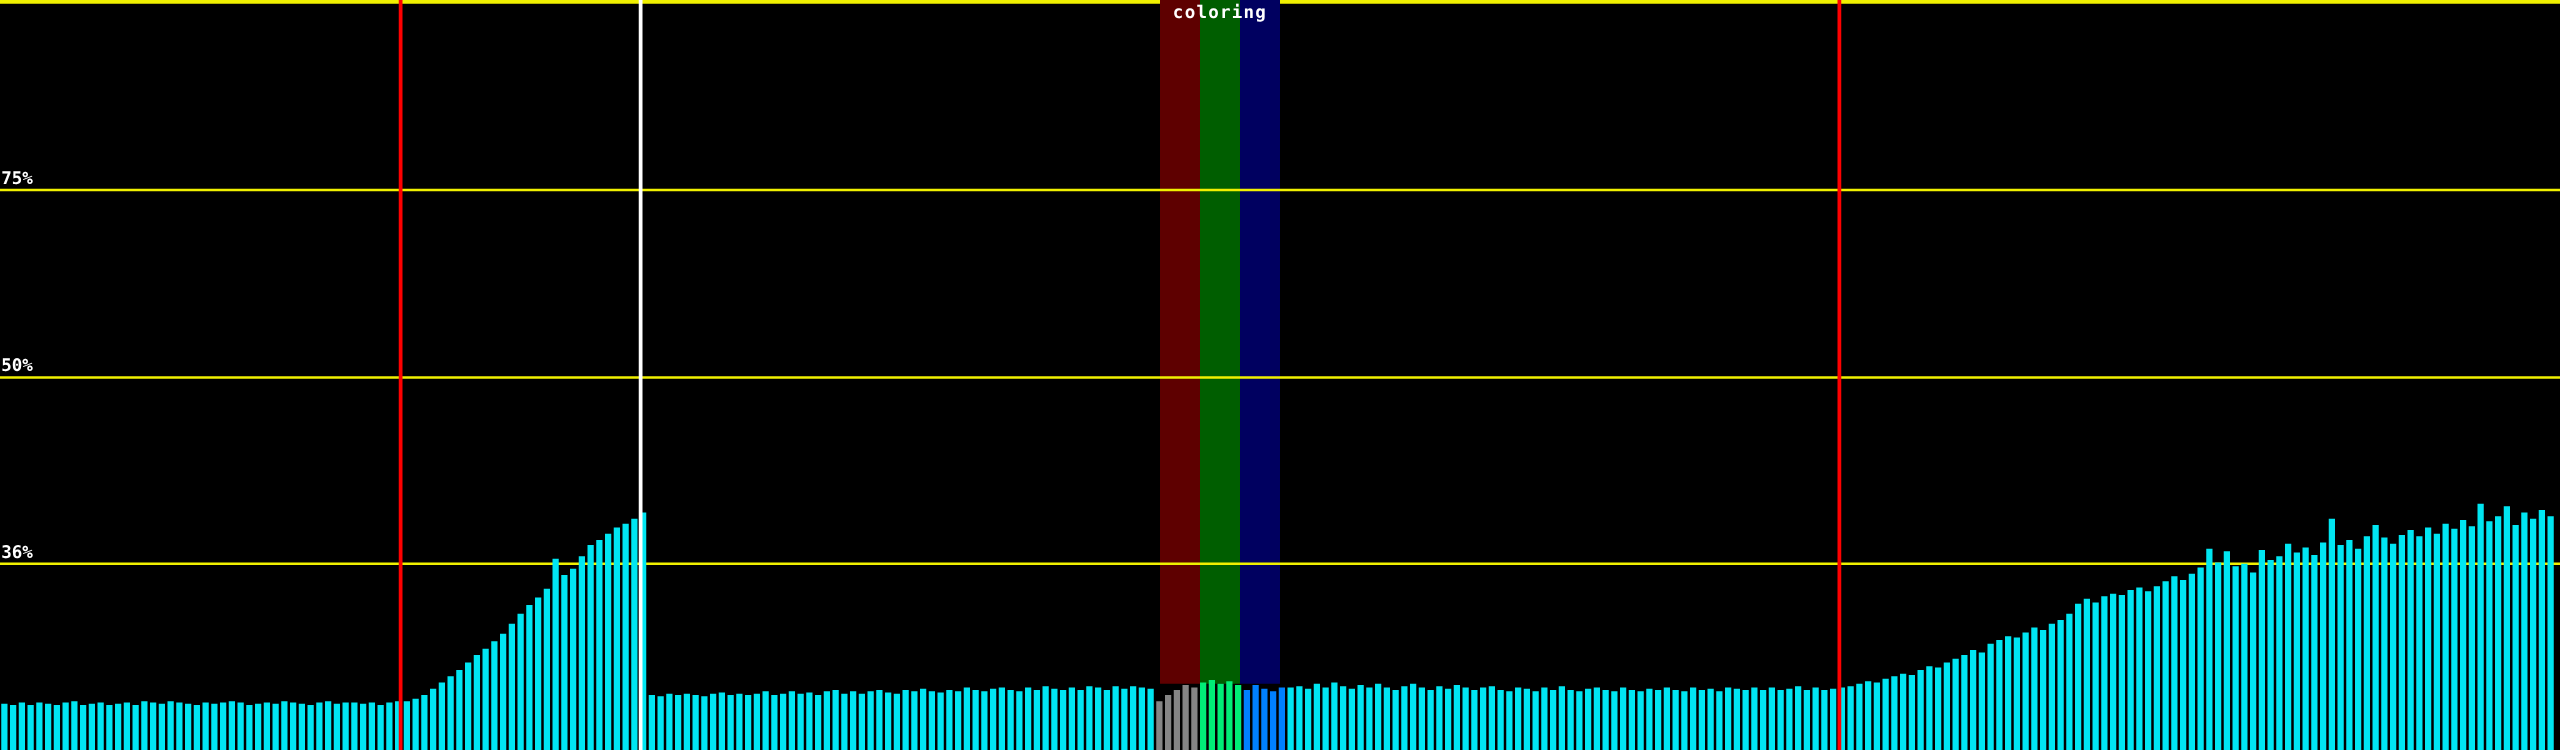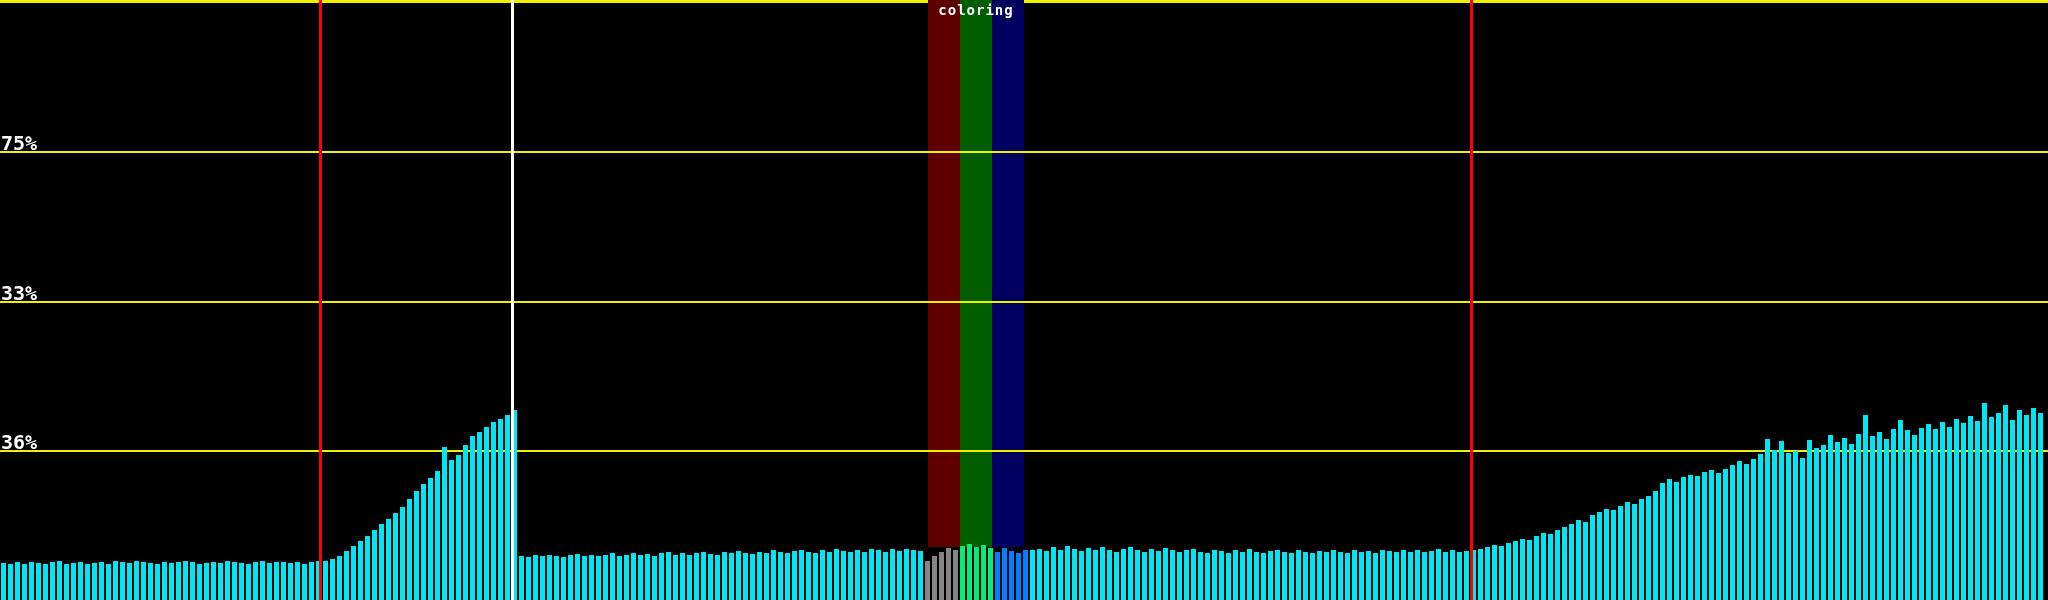"75%" .ylabel { font-size: 20px -> 14px }
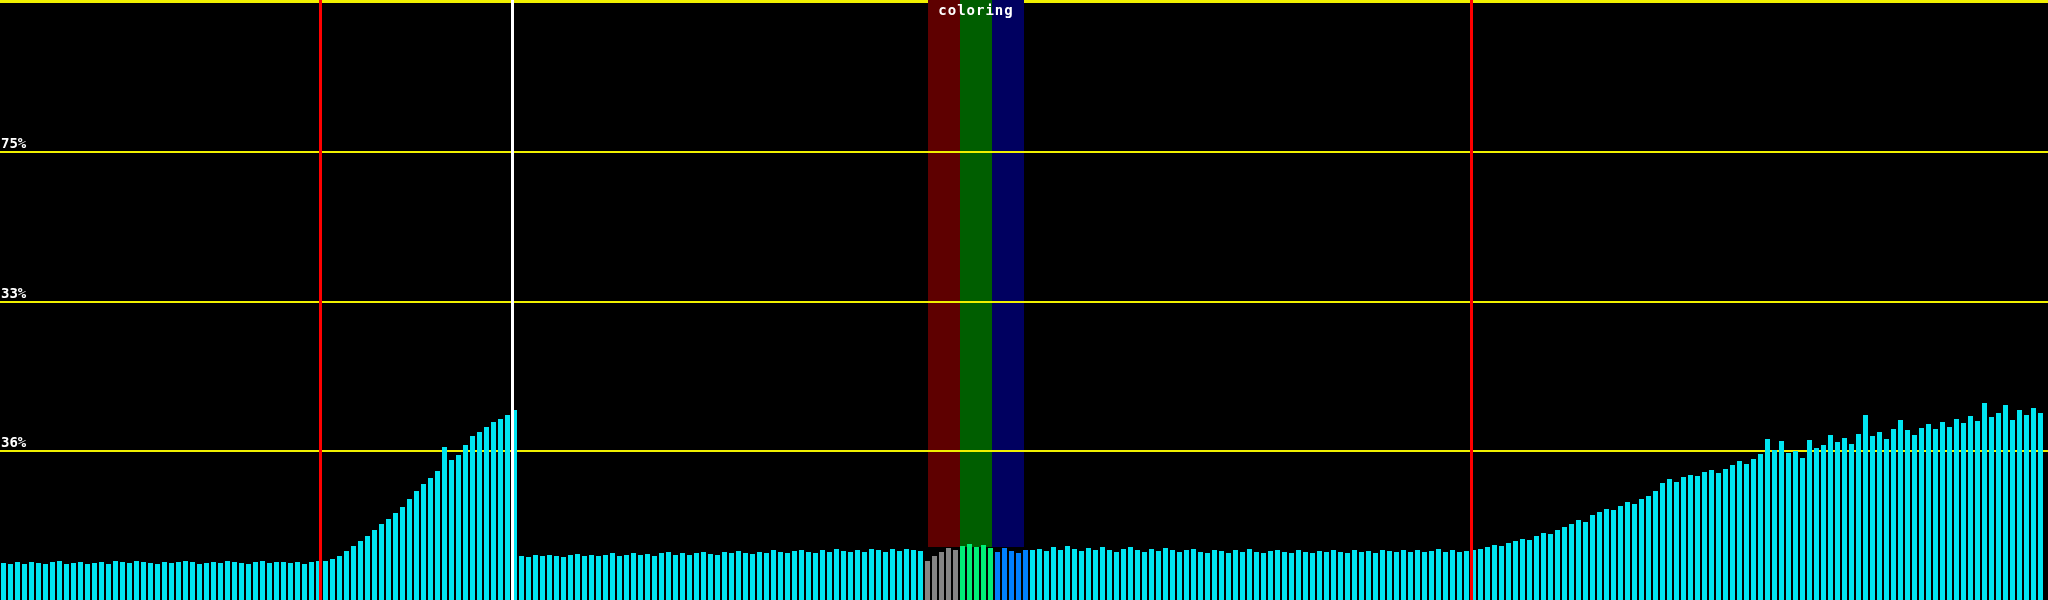"33%" div.abs { text: 33% -> 50% }
